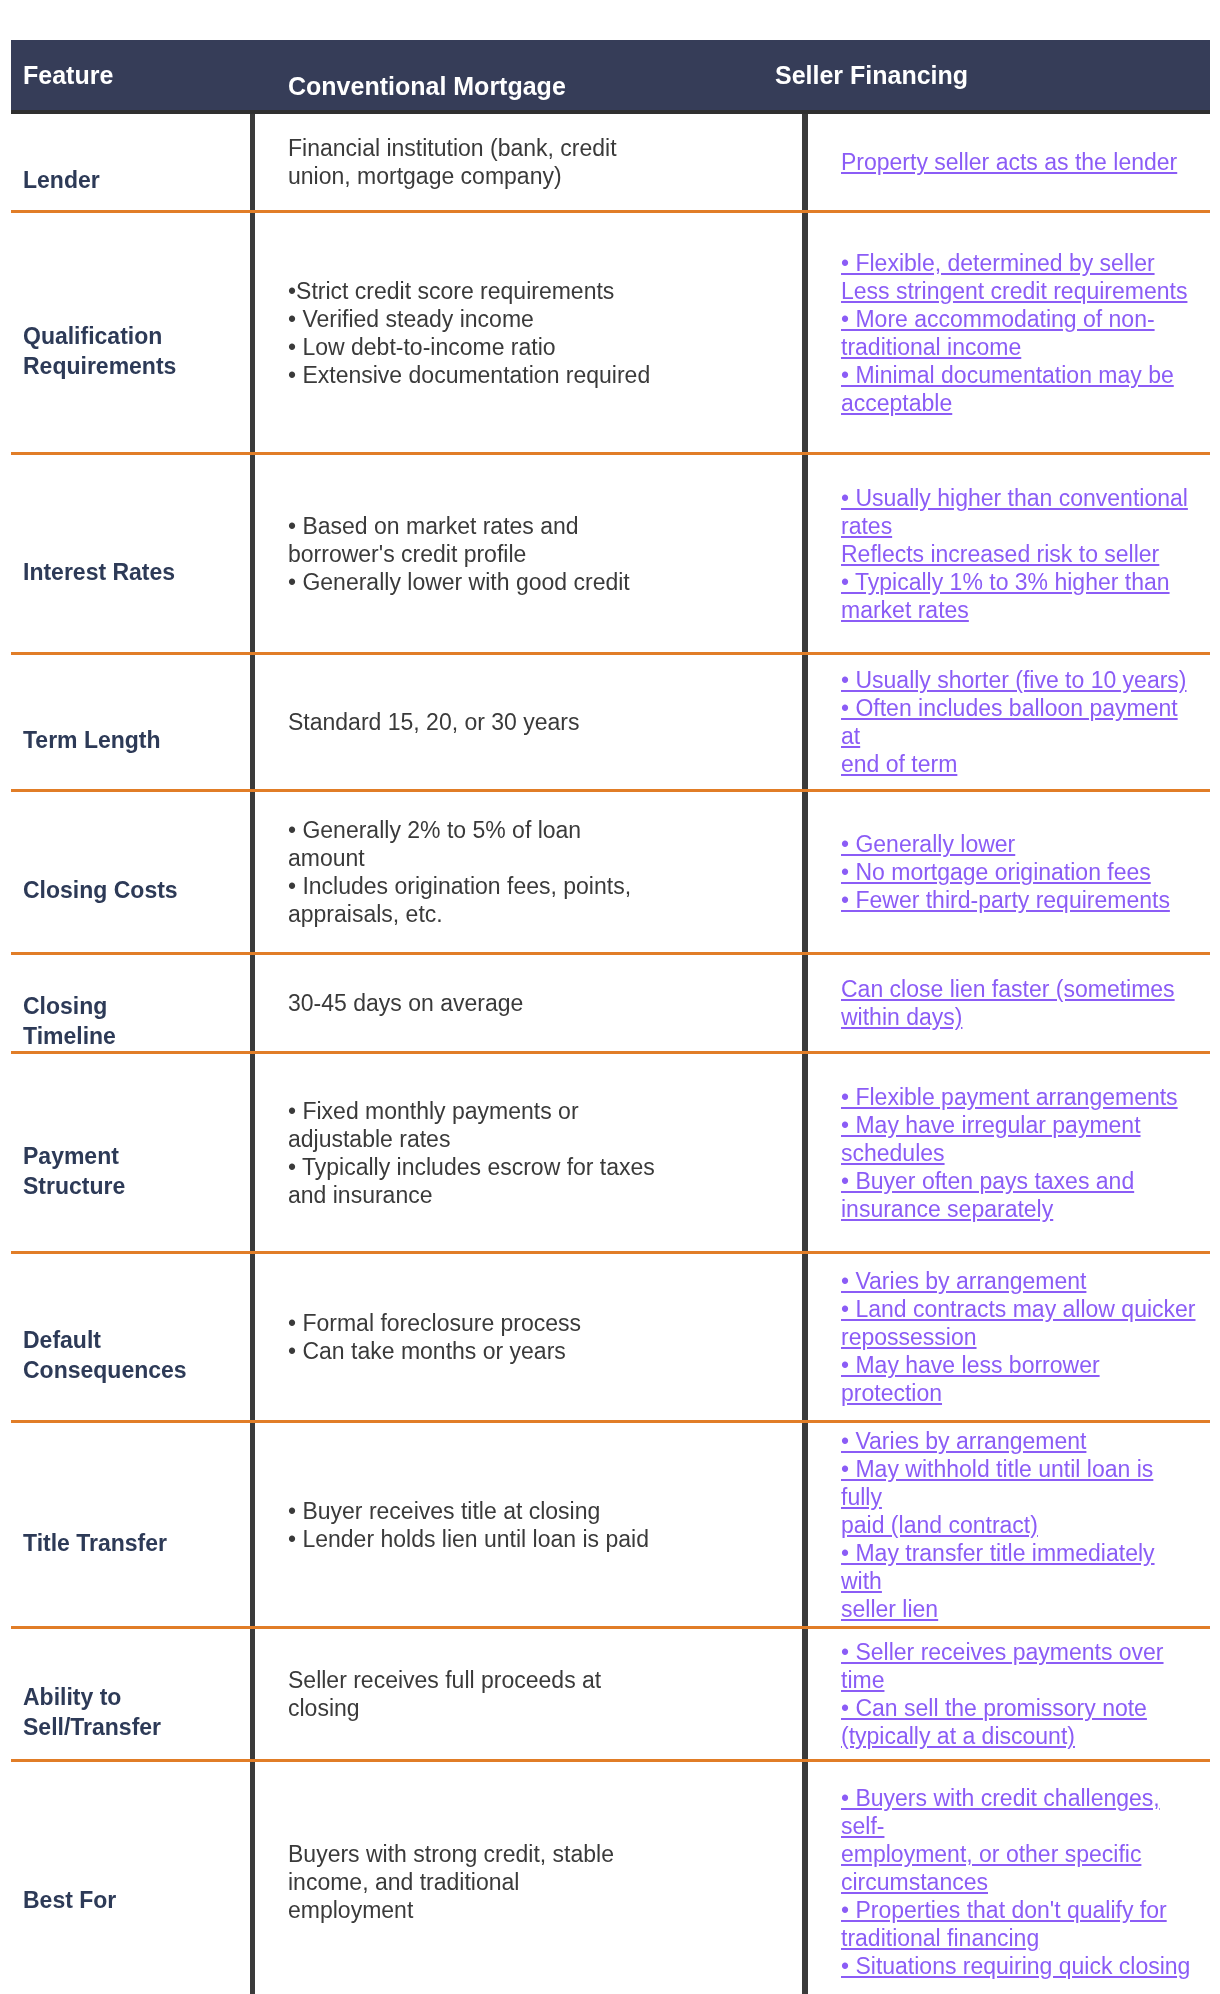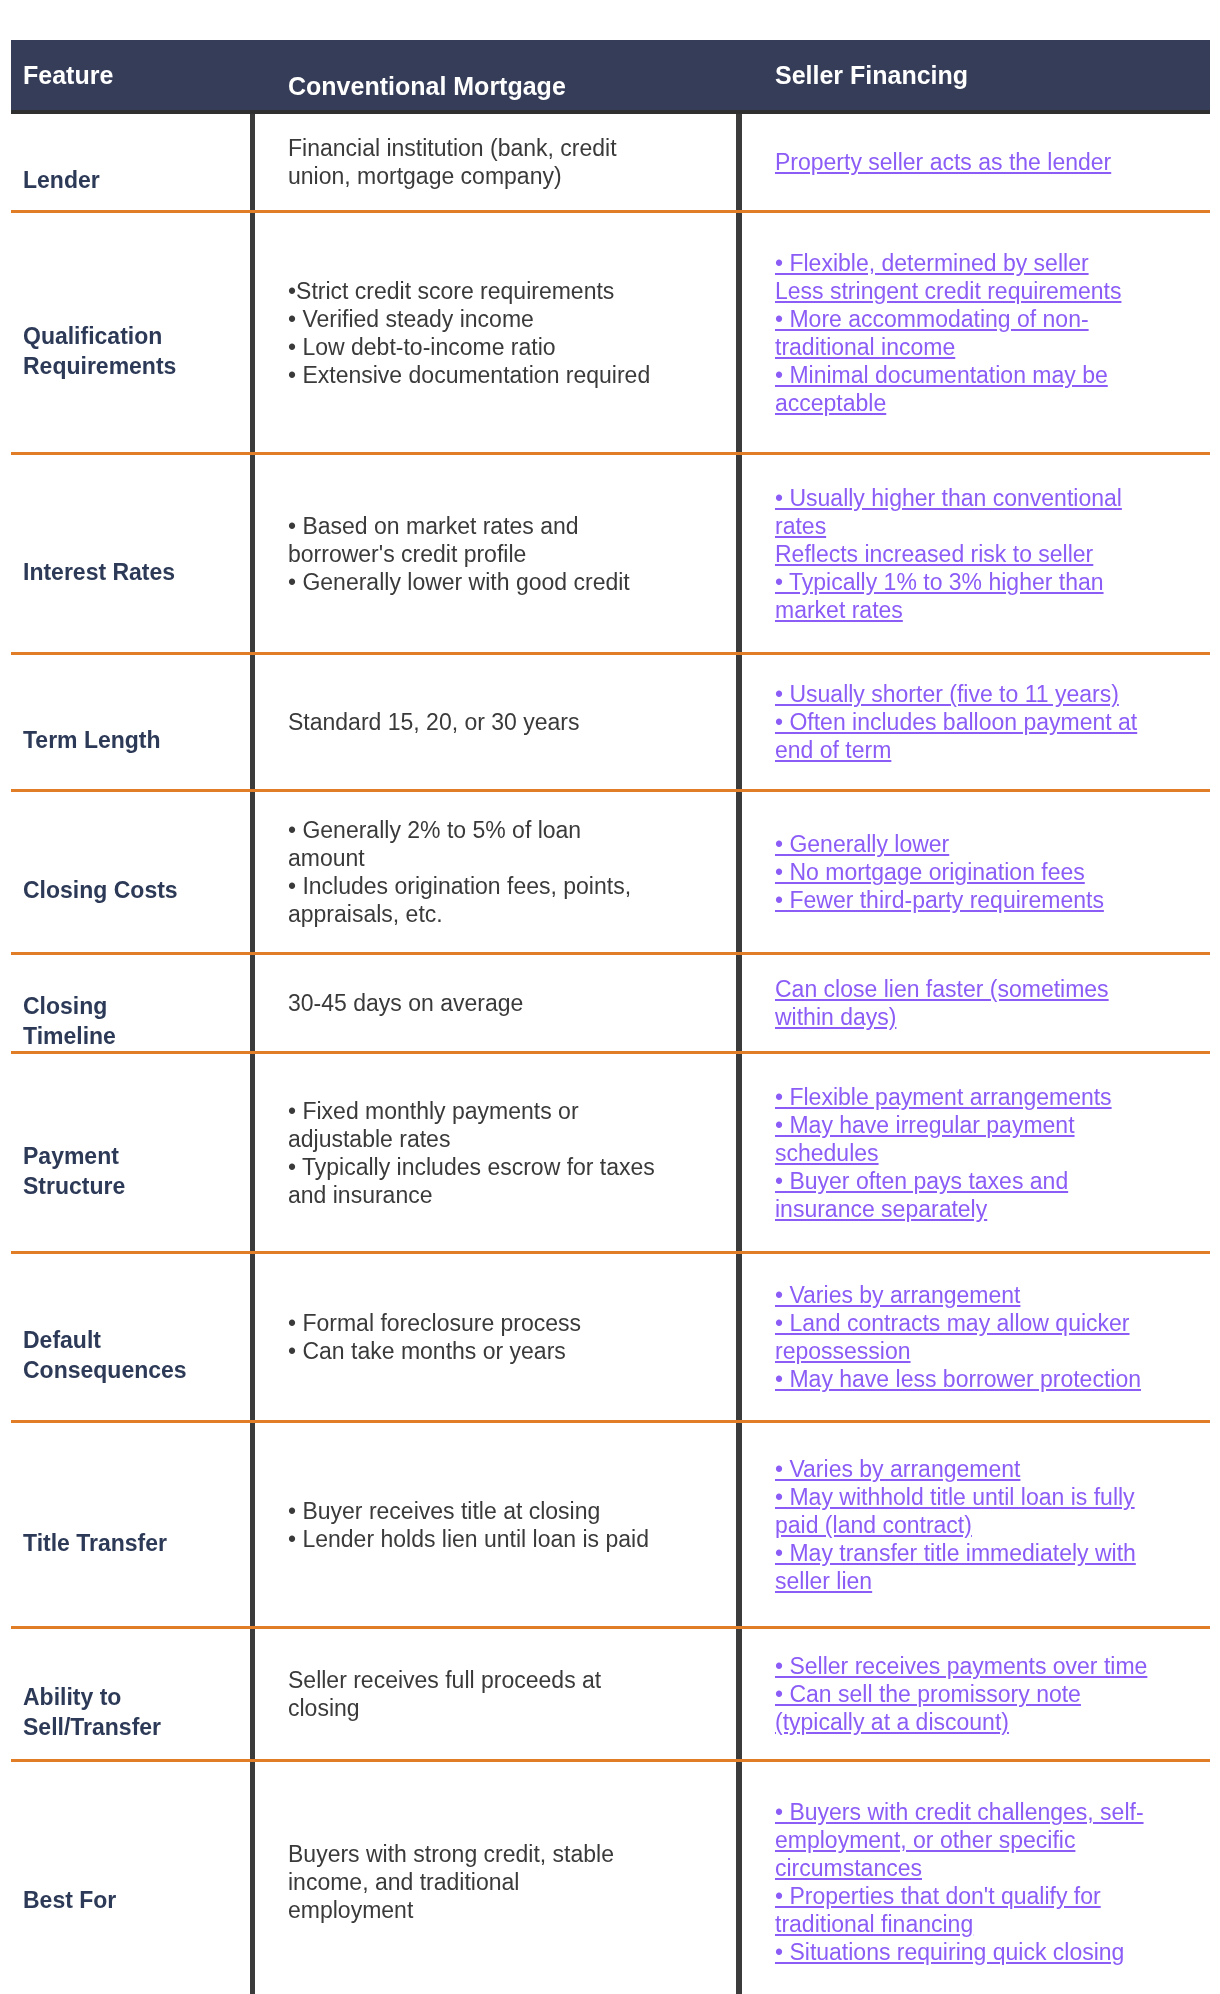"Financial institution (bank, credit" .c2 { width: 481px -> 547px }
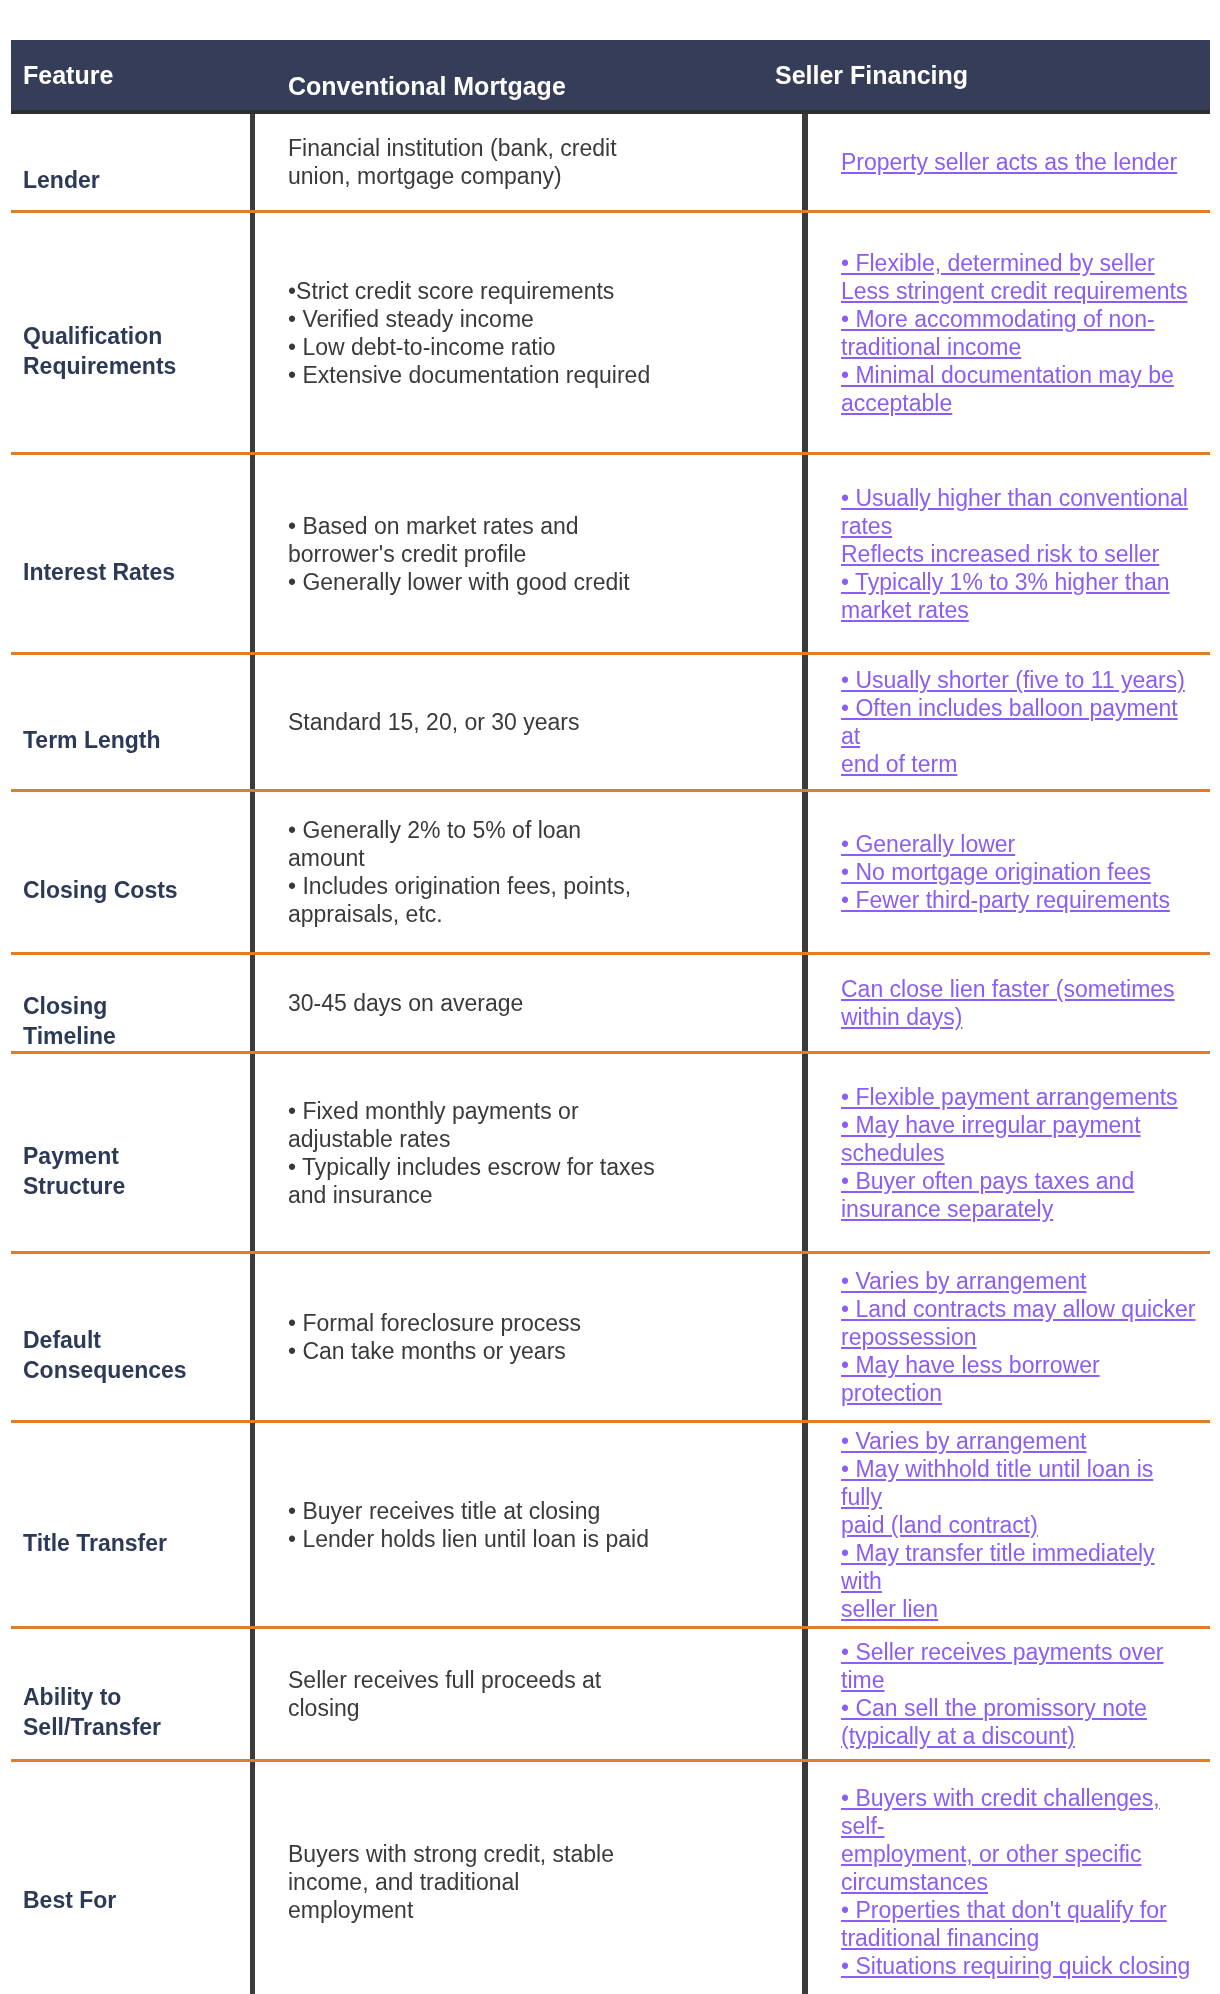"• Usually shorter (five to" div.cell { text: 11 -> 10 }
